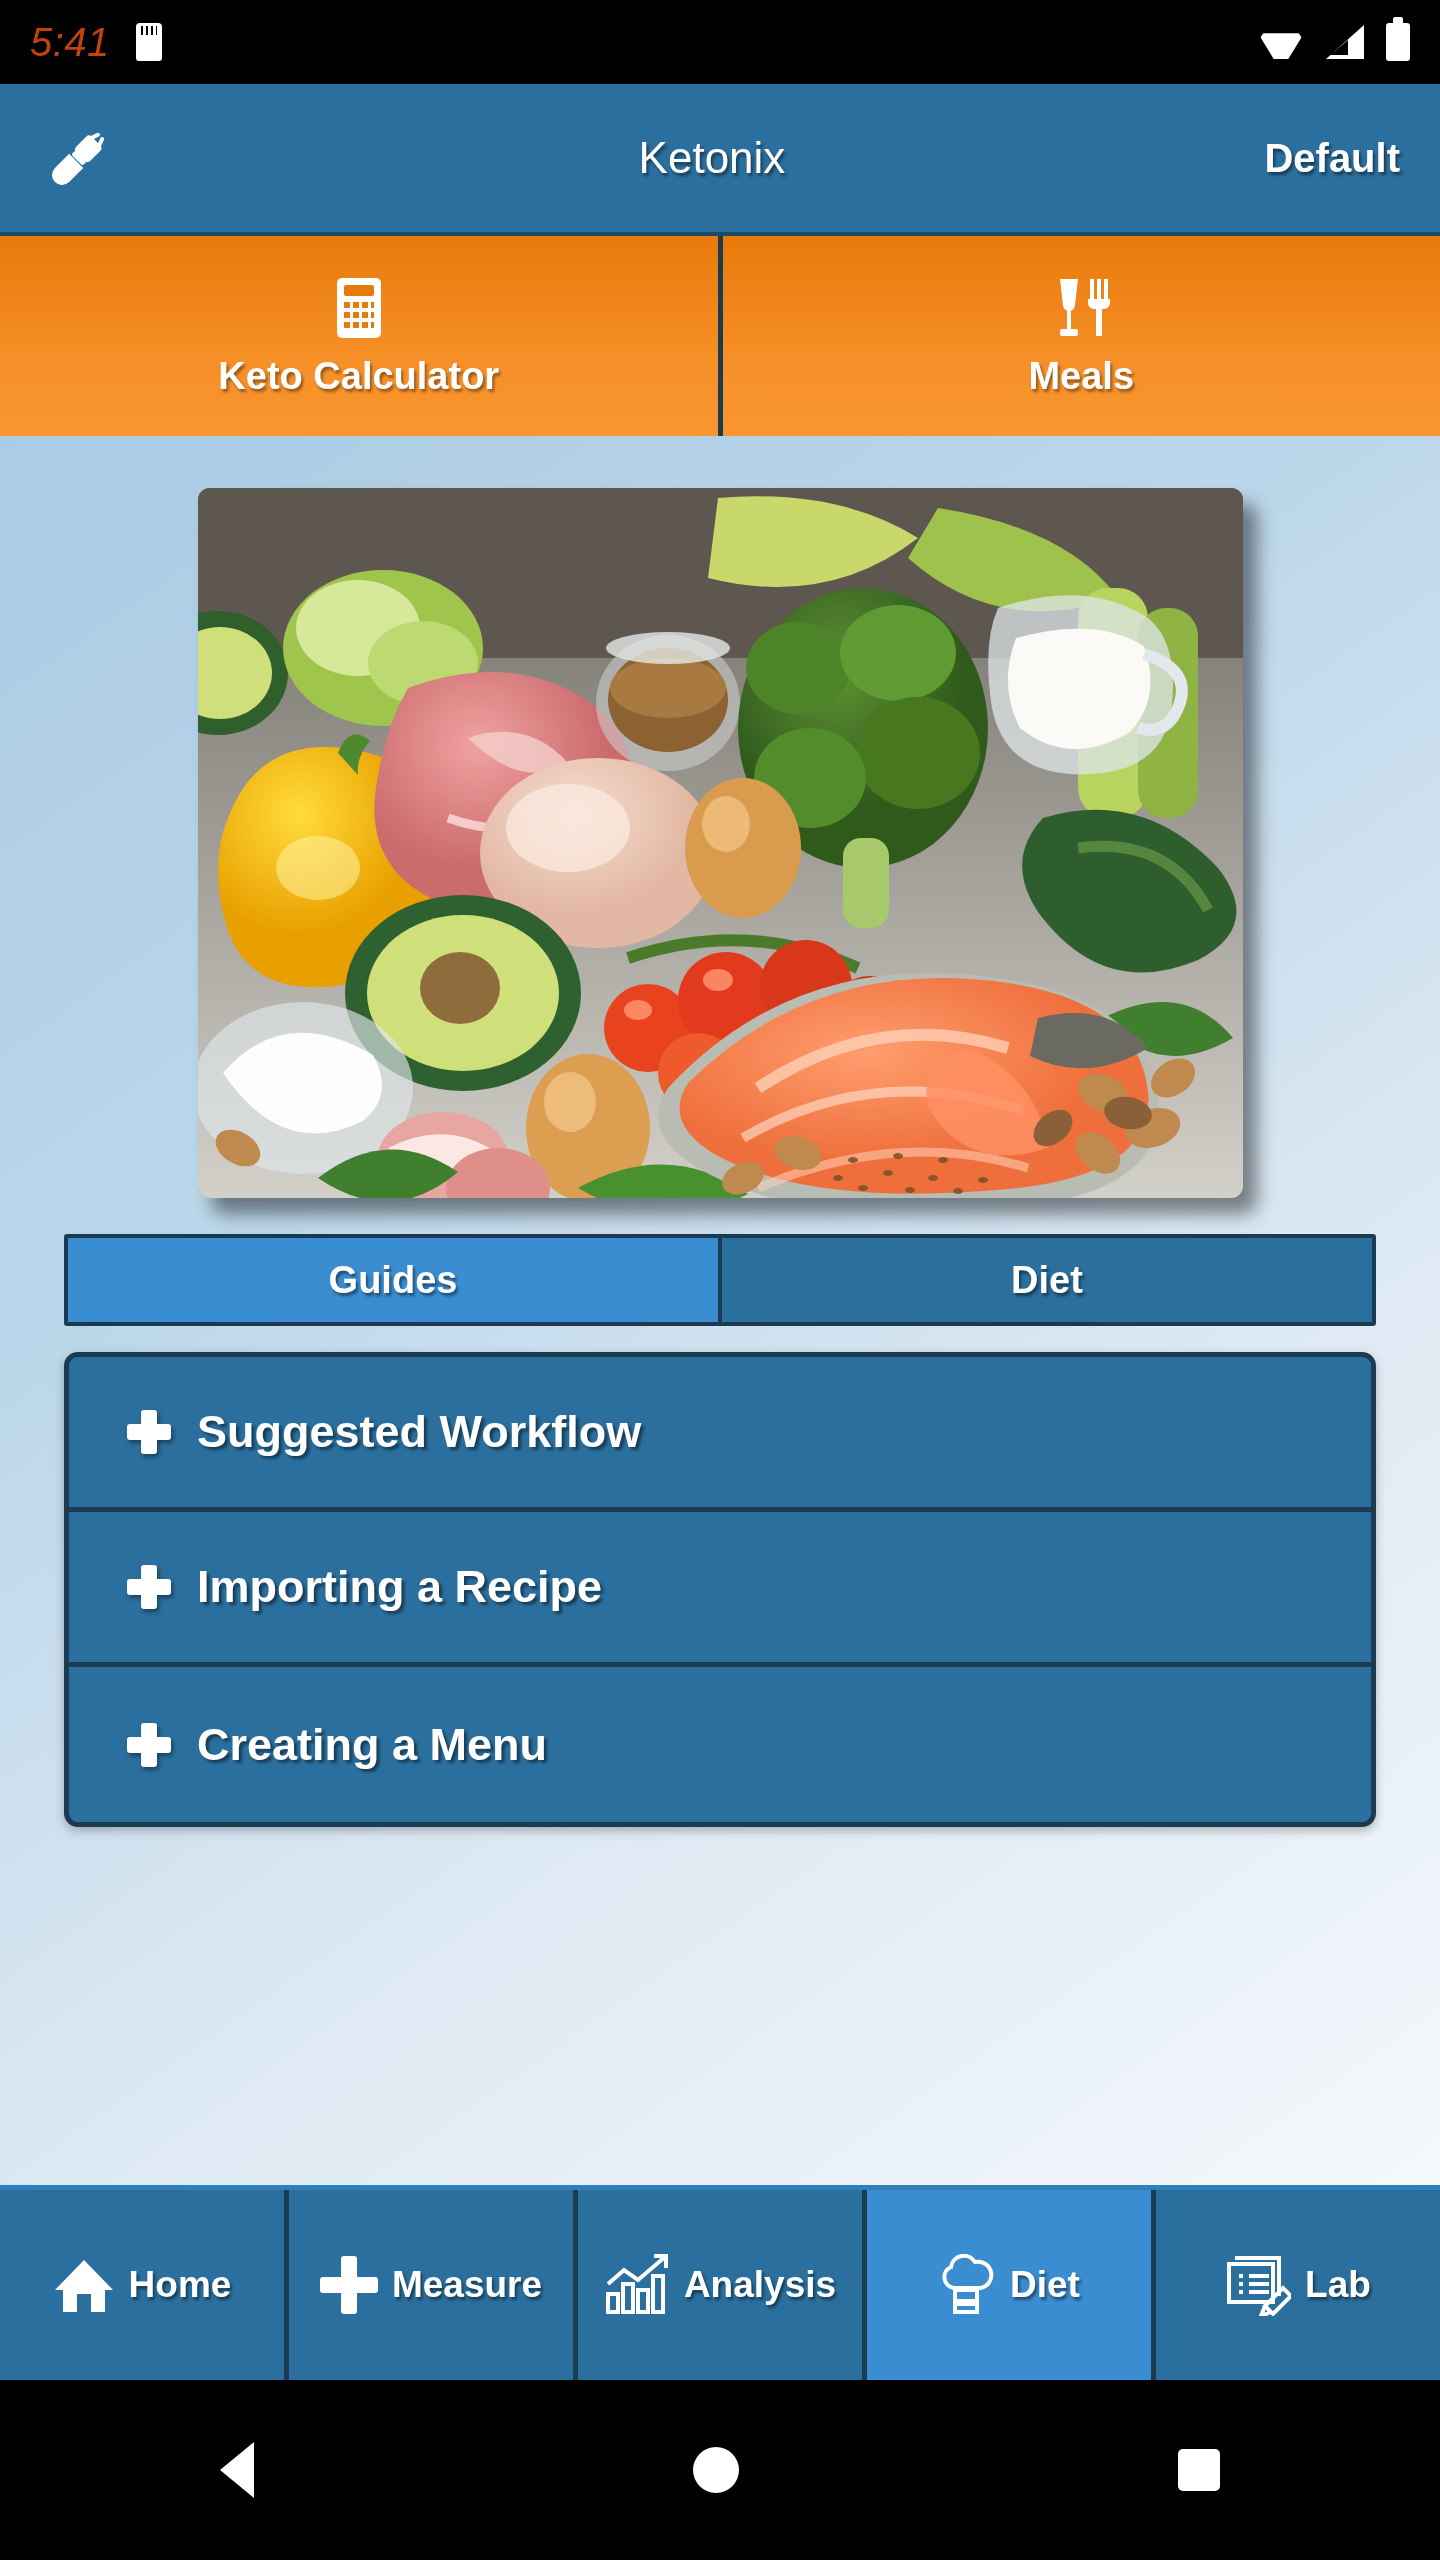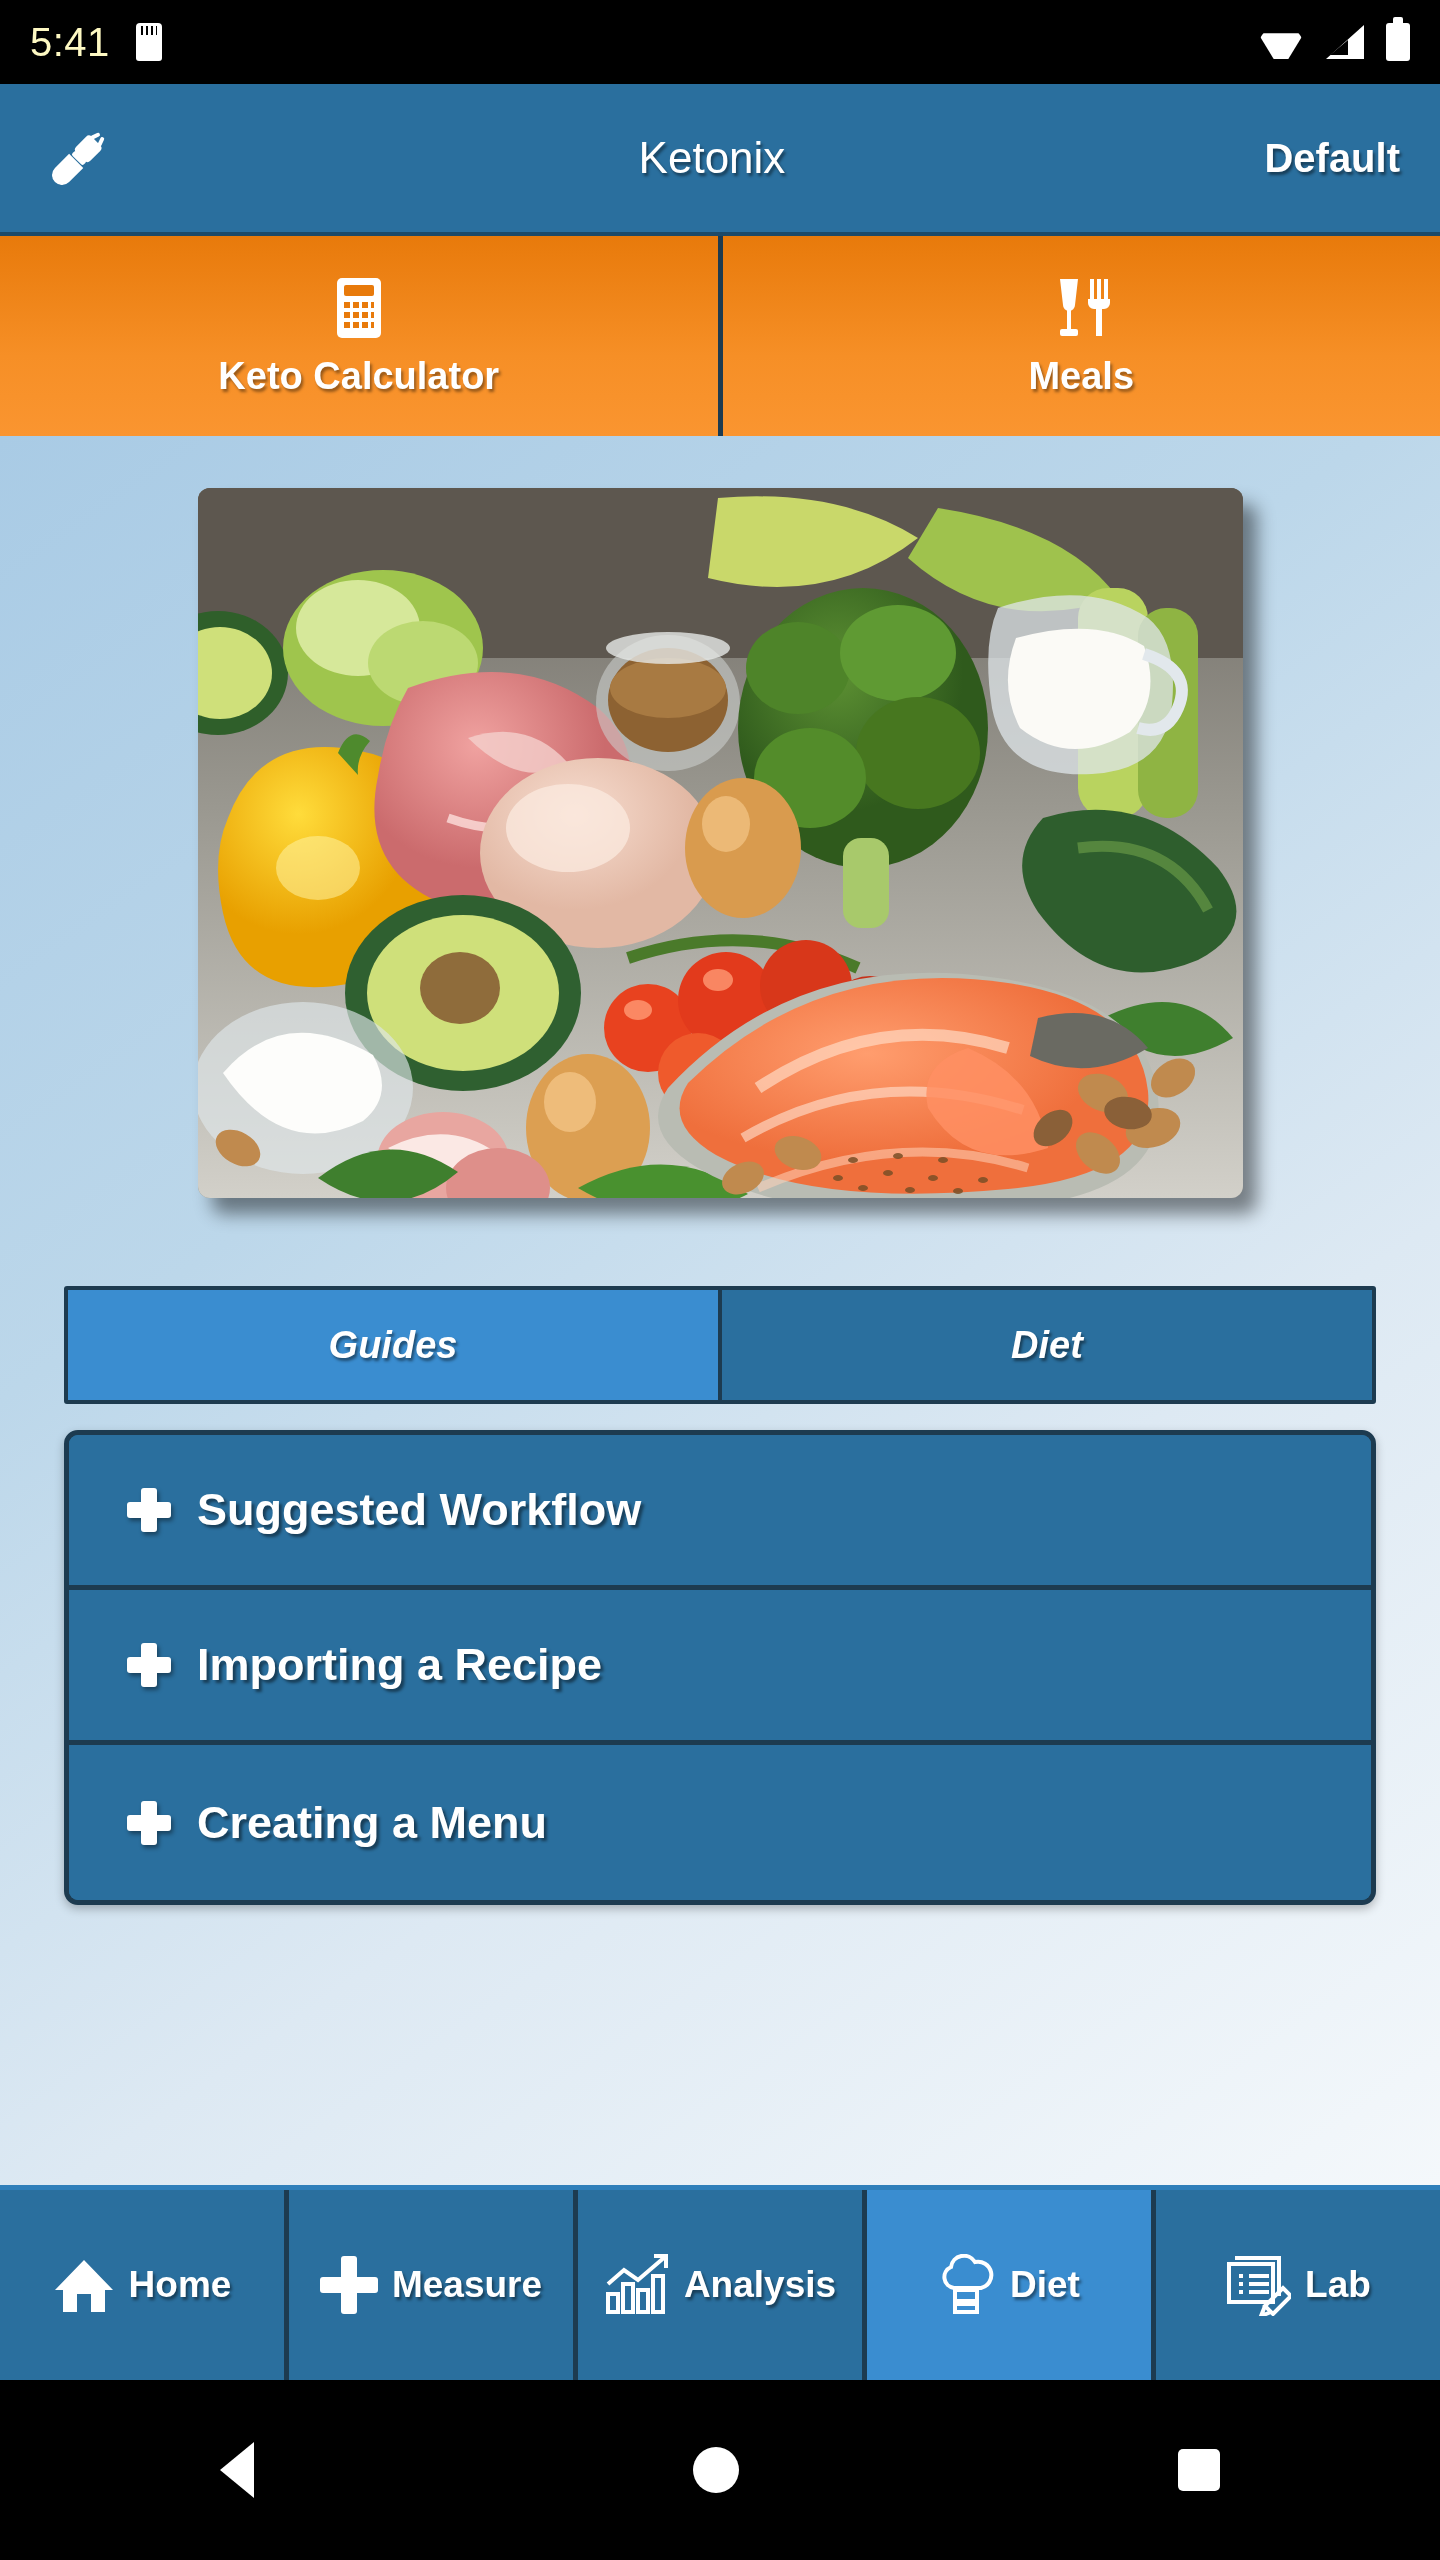"5:41" .statusbar { color: #fef9c3 -> #c2410c; font-style: none -> italic }
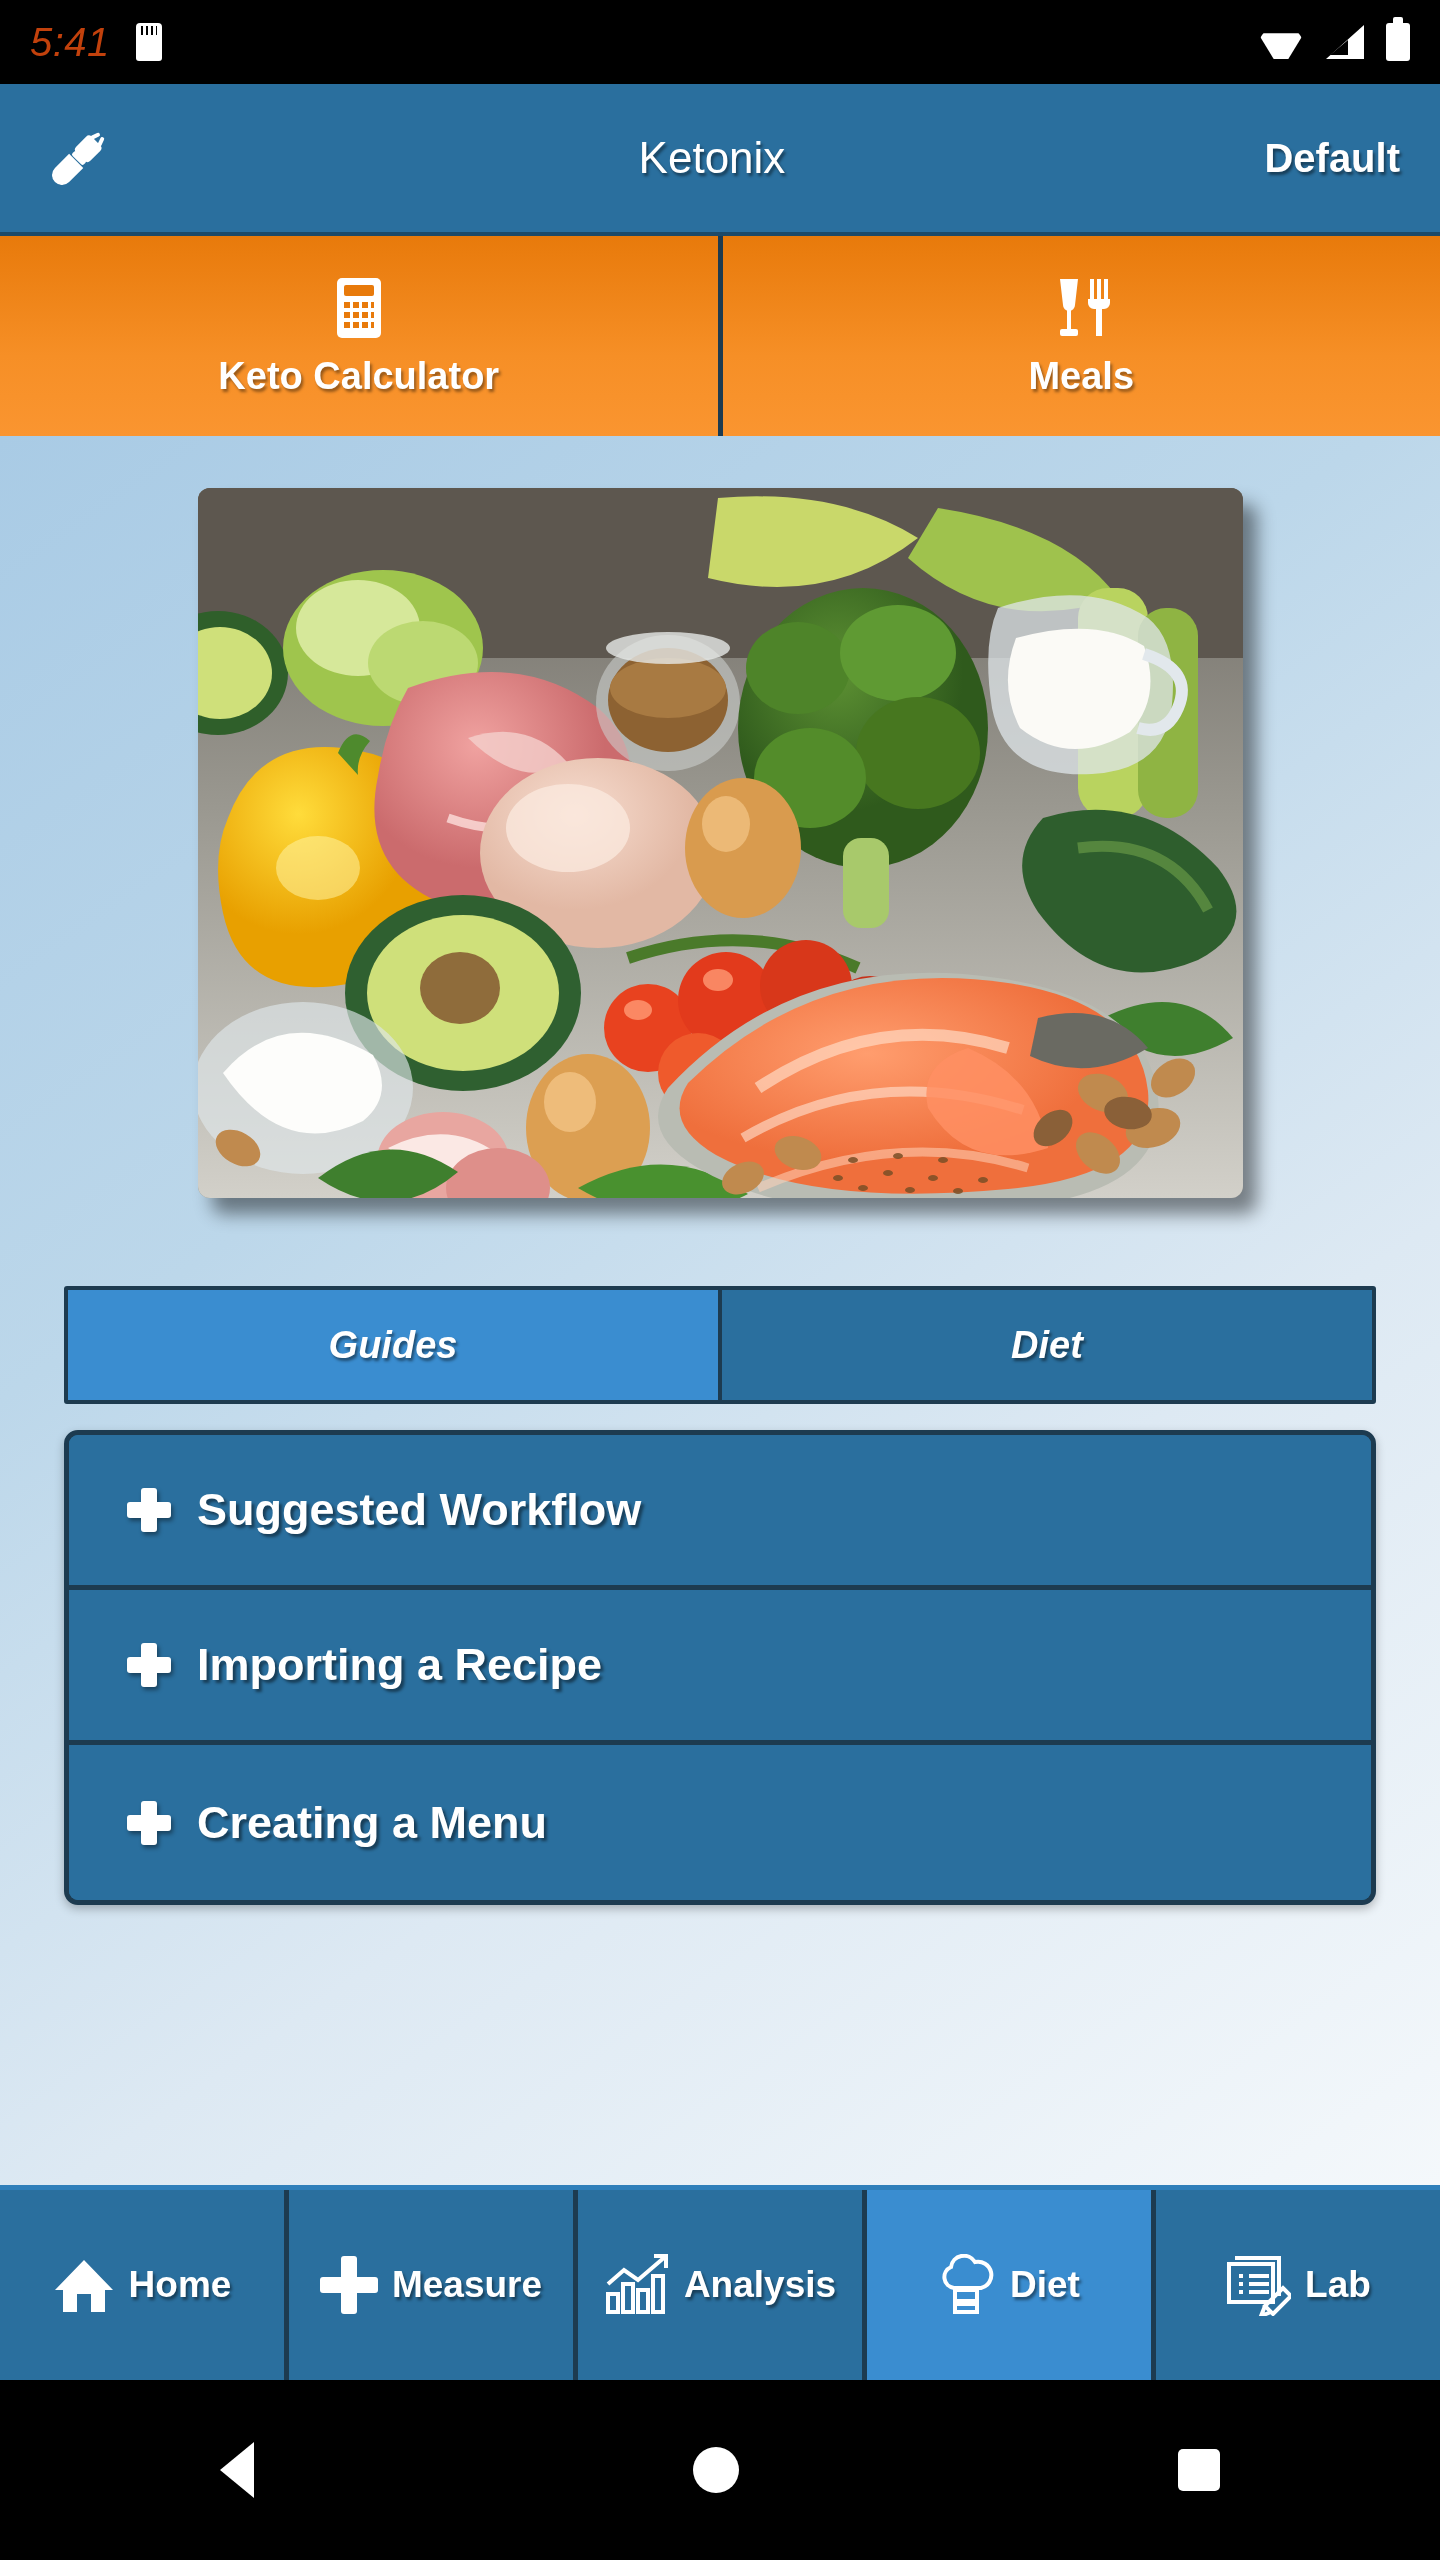"Guides" .subtabs { font-style: italic -> none; height: 118px -> 92px; margin: 88px 64px 0 64px -> 36px 64px 0 64px }
